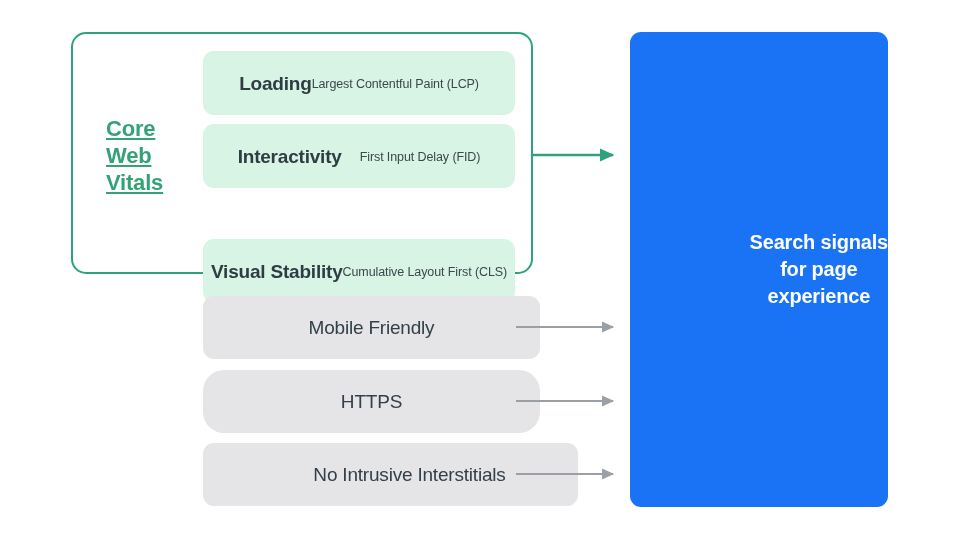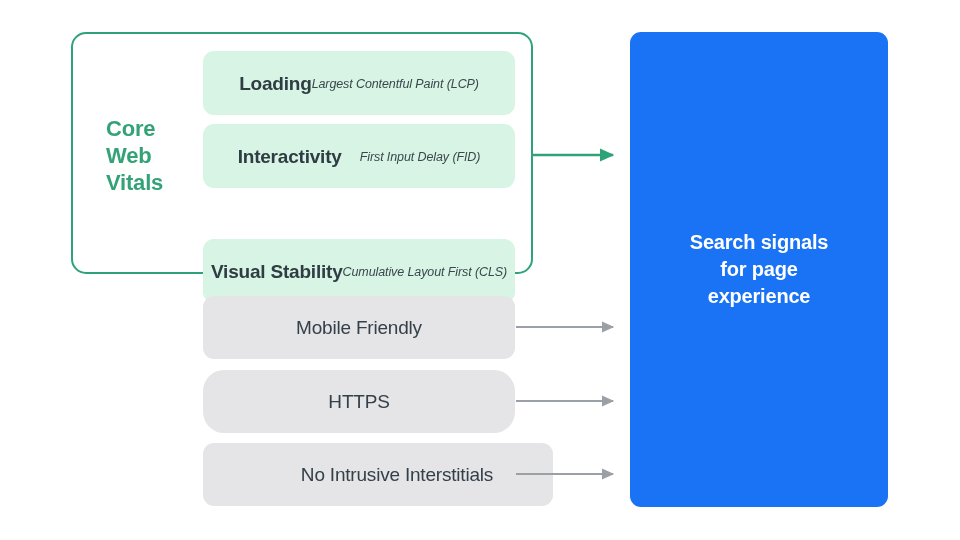"Largest Contentful Paint (LCP)" .pill-sub { font-style: italic -> none }
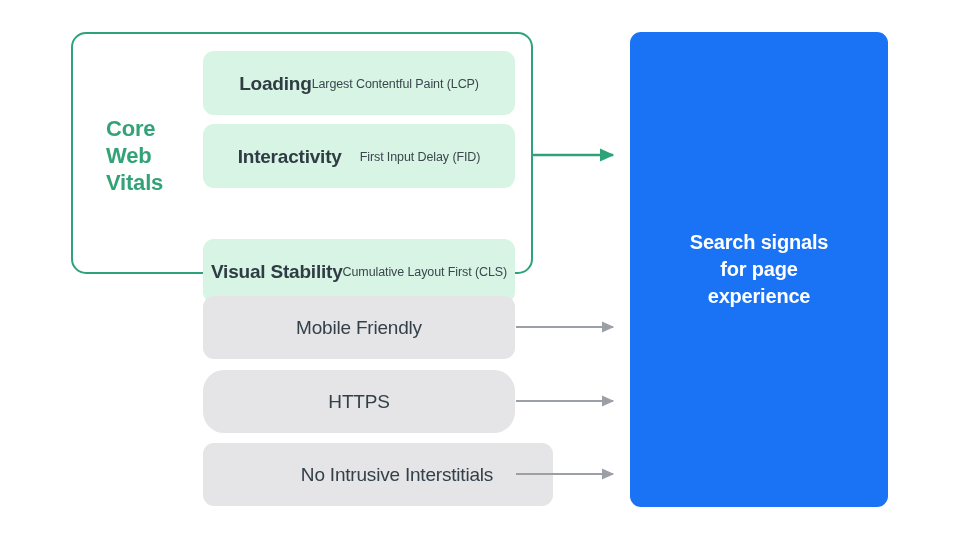"Core" .cwv-label span { text-decoration: none -> underline }
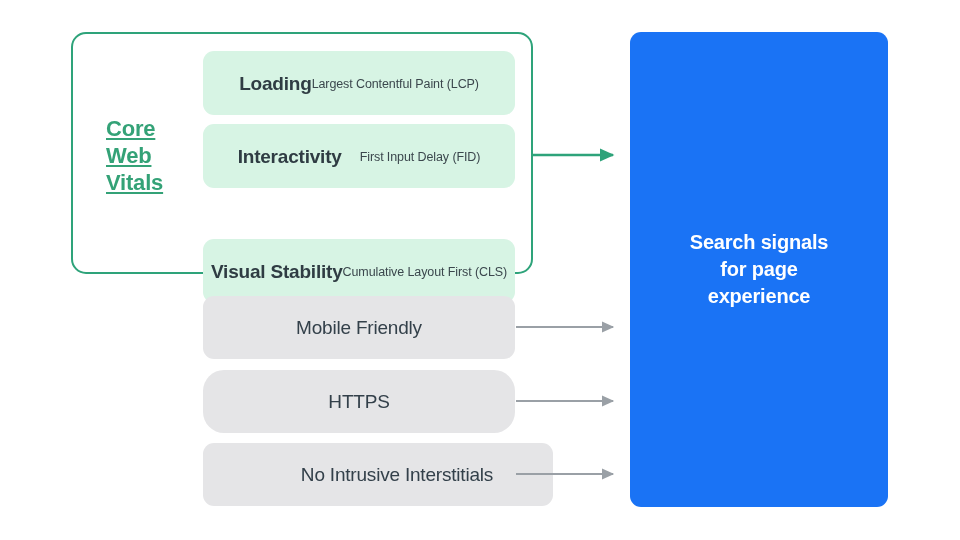"Search signals" .blue-panel { justify-content: center -> flex-end }
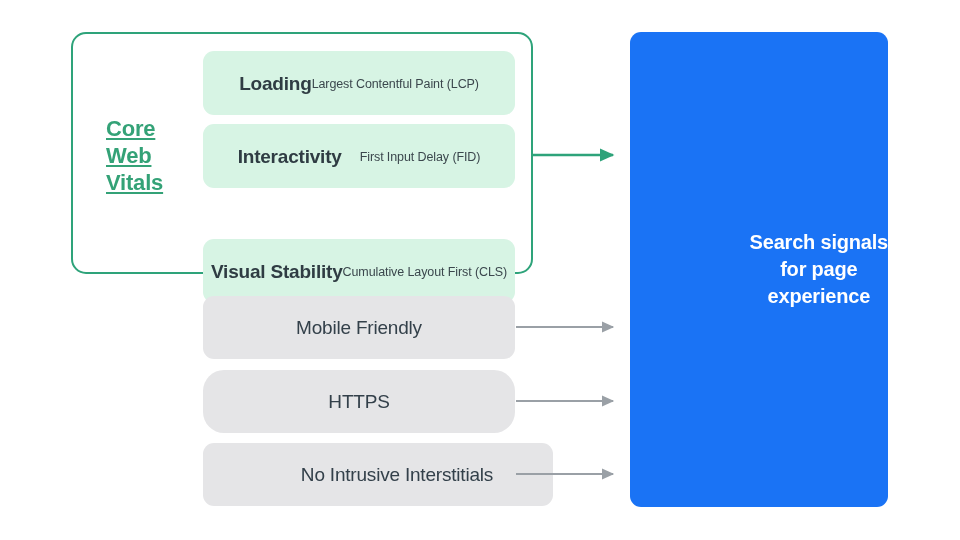"Mobile Friendly" .gbox { width: 312px -> 337px }
